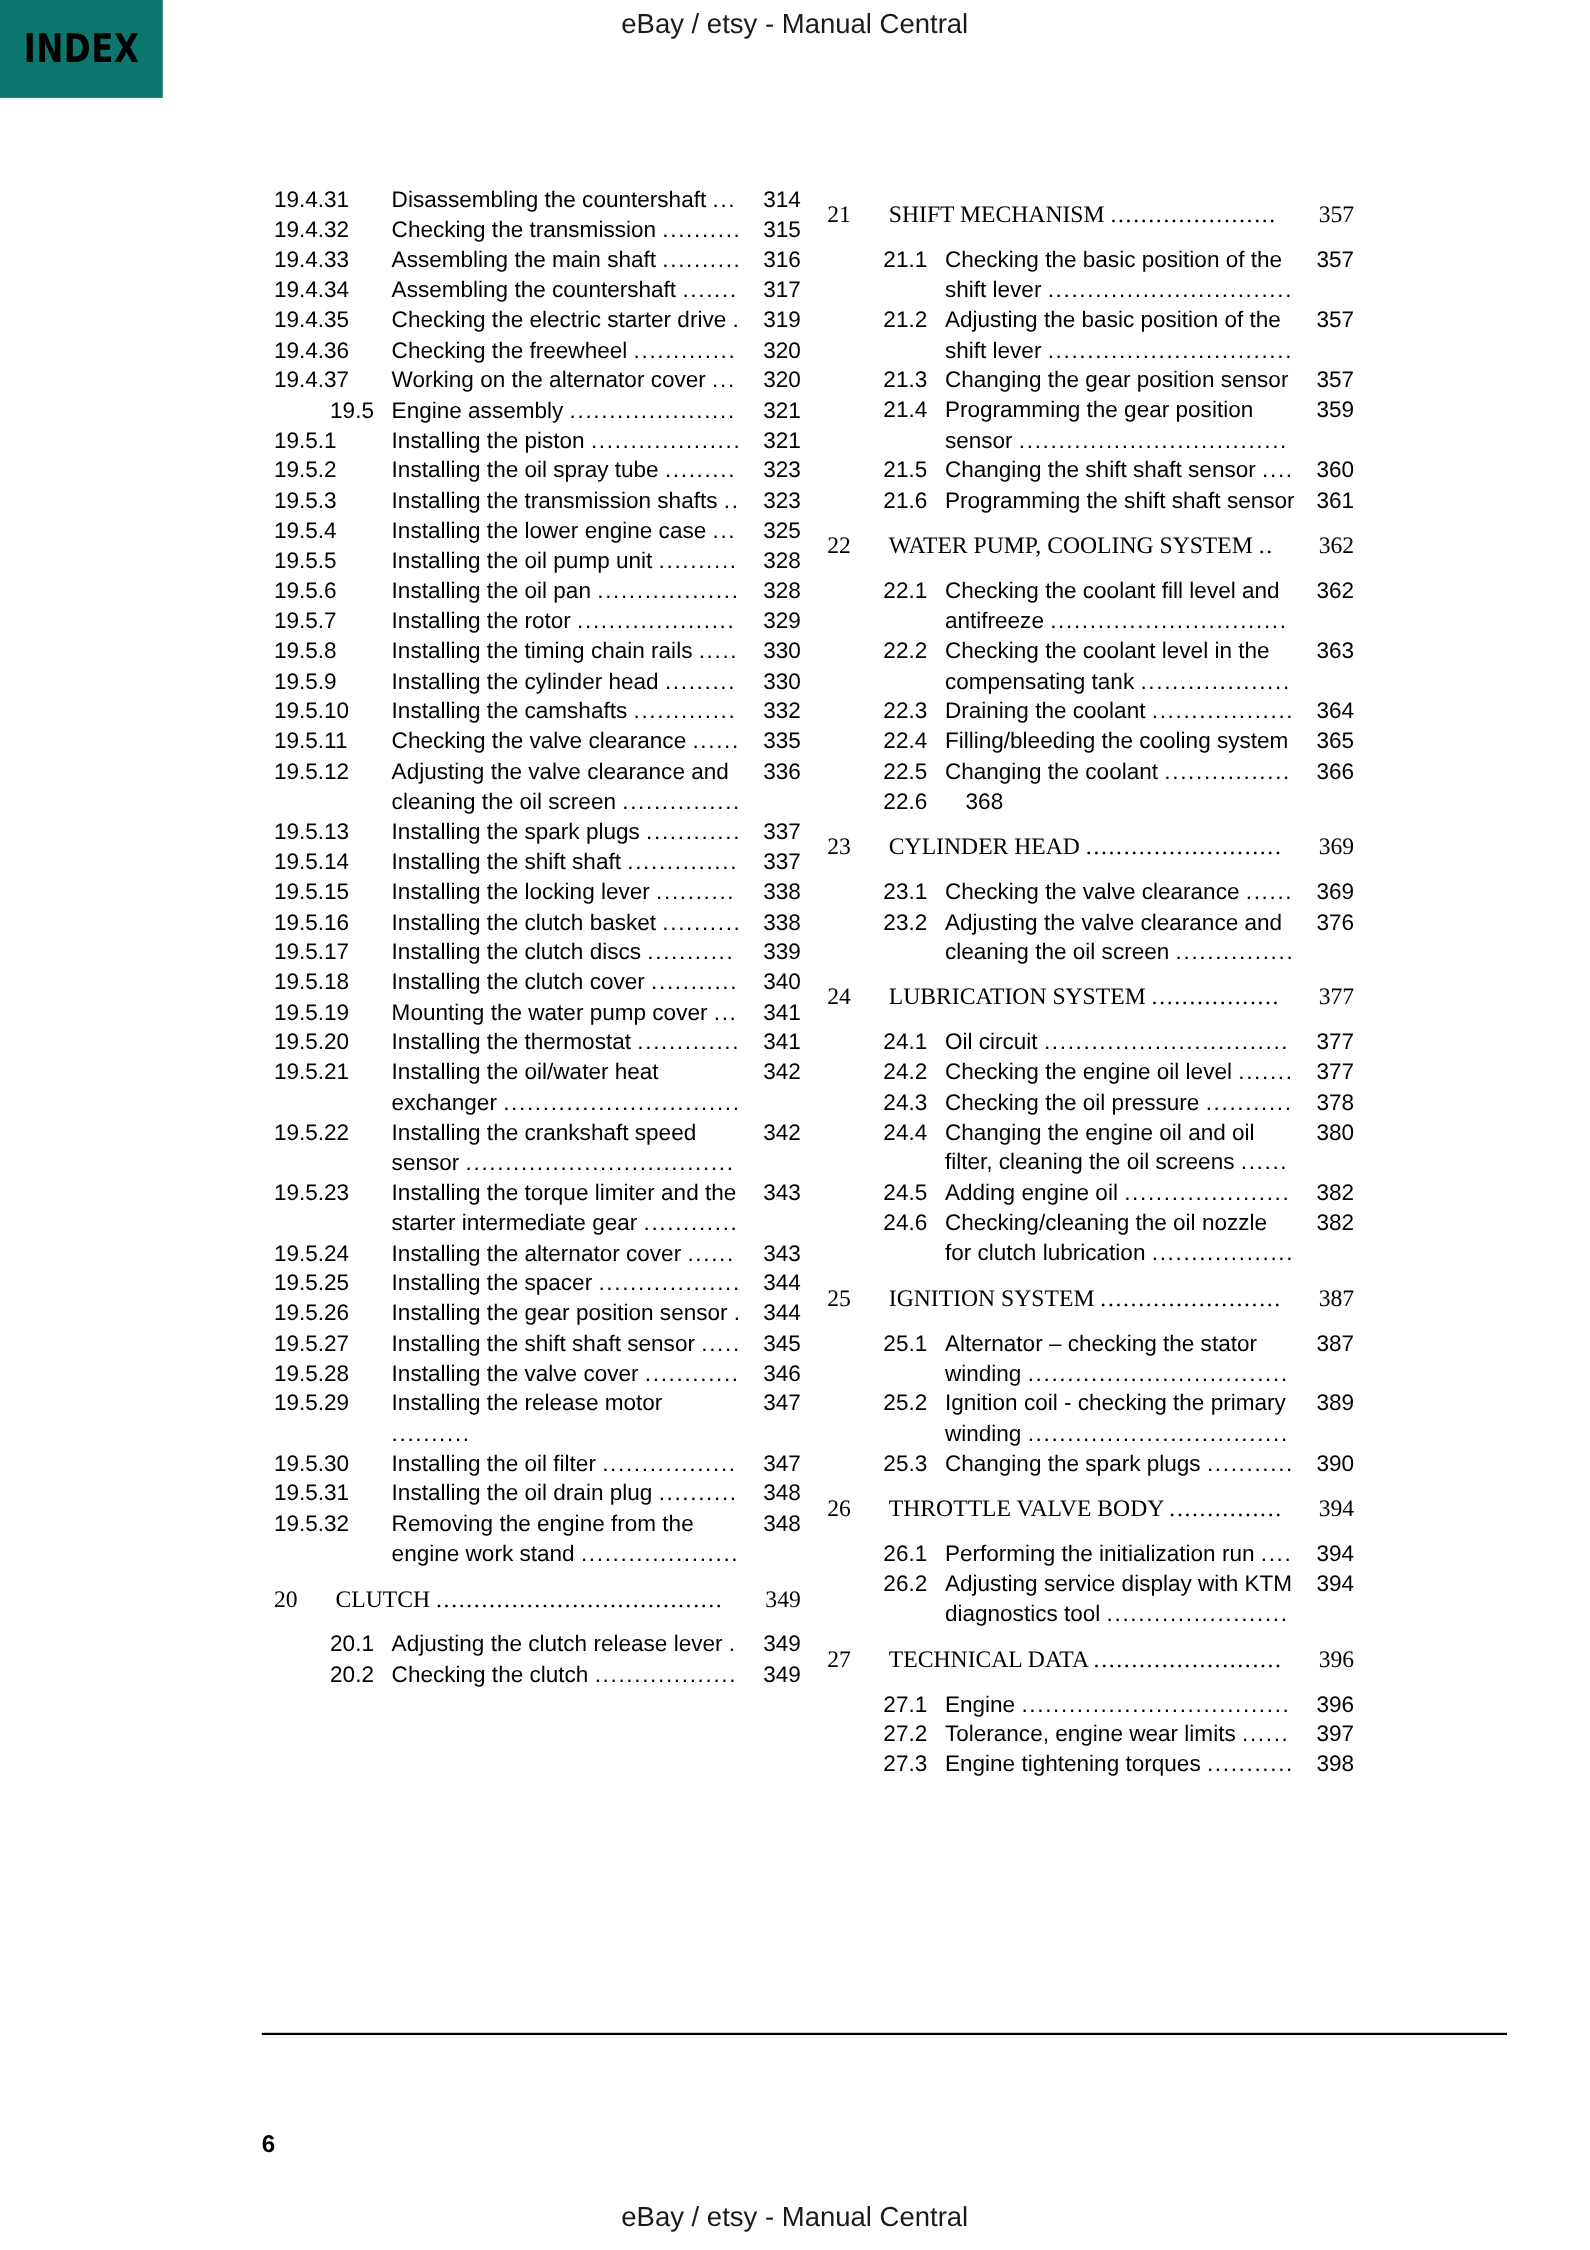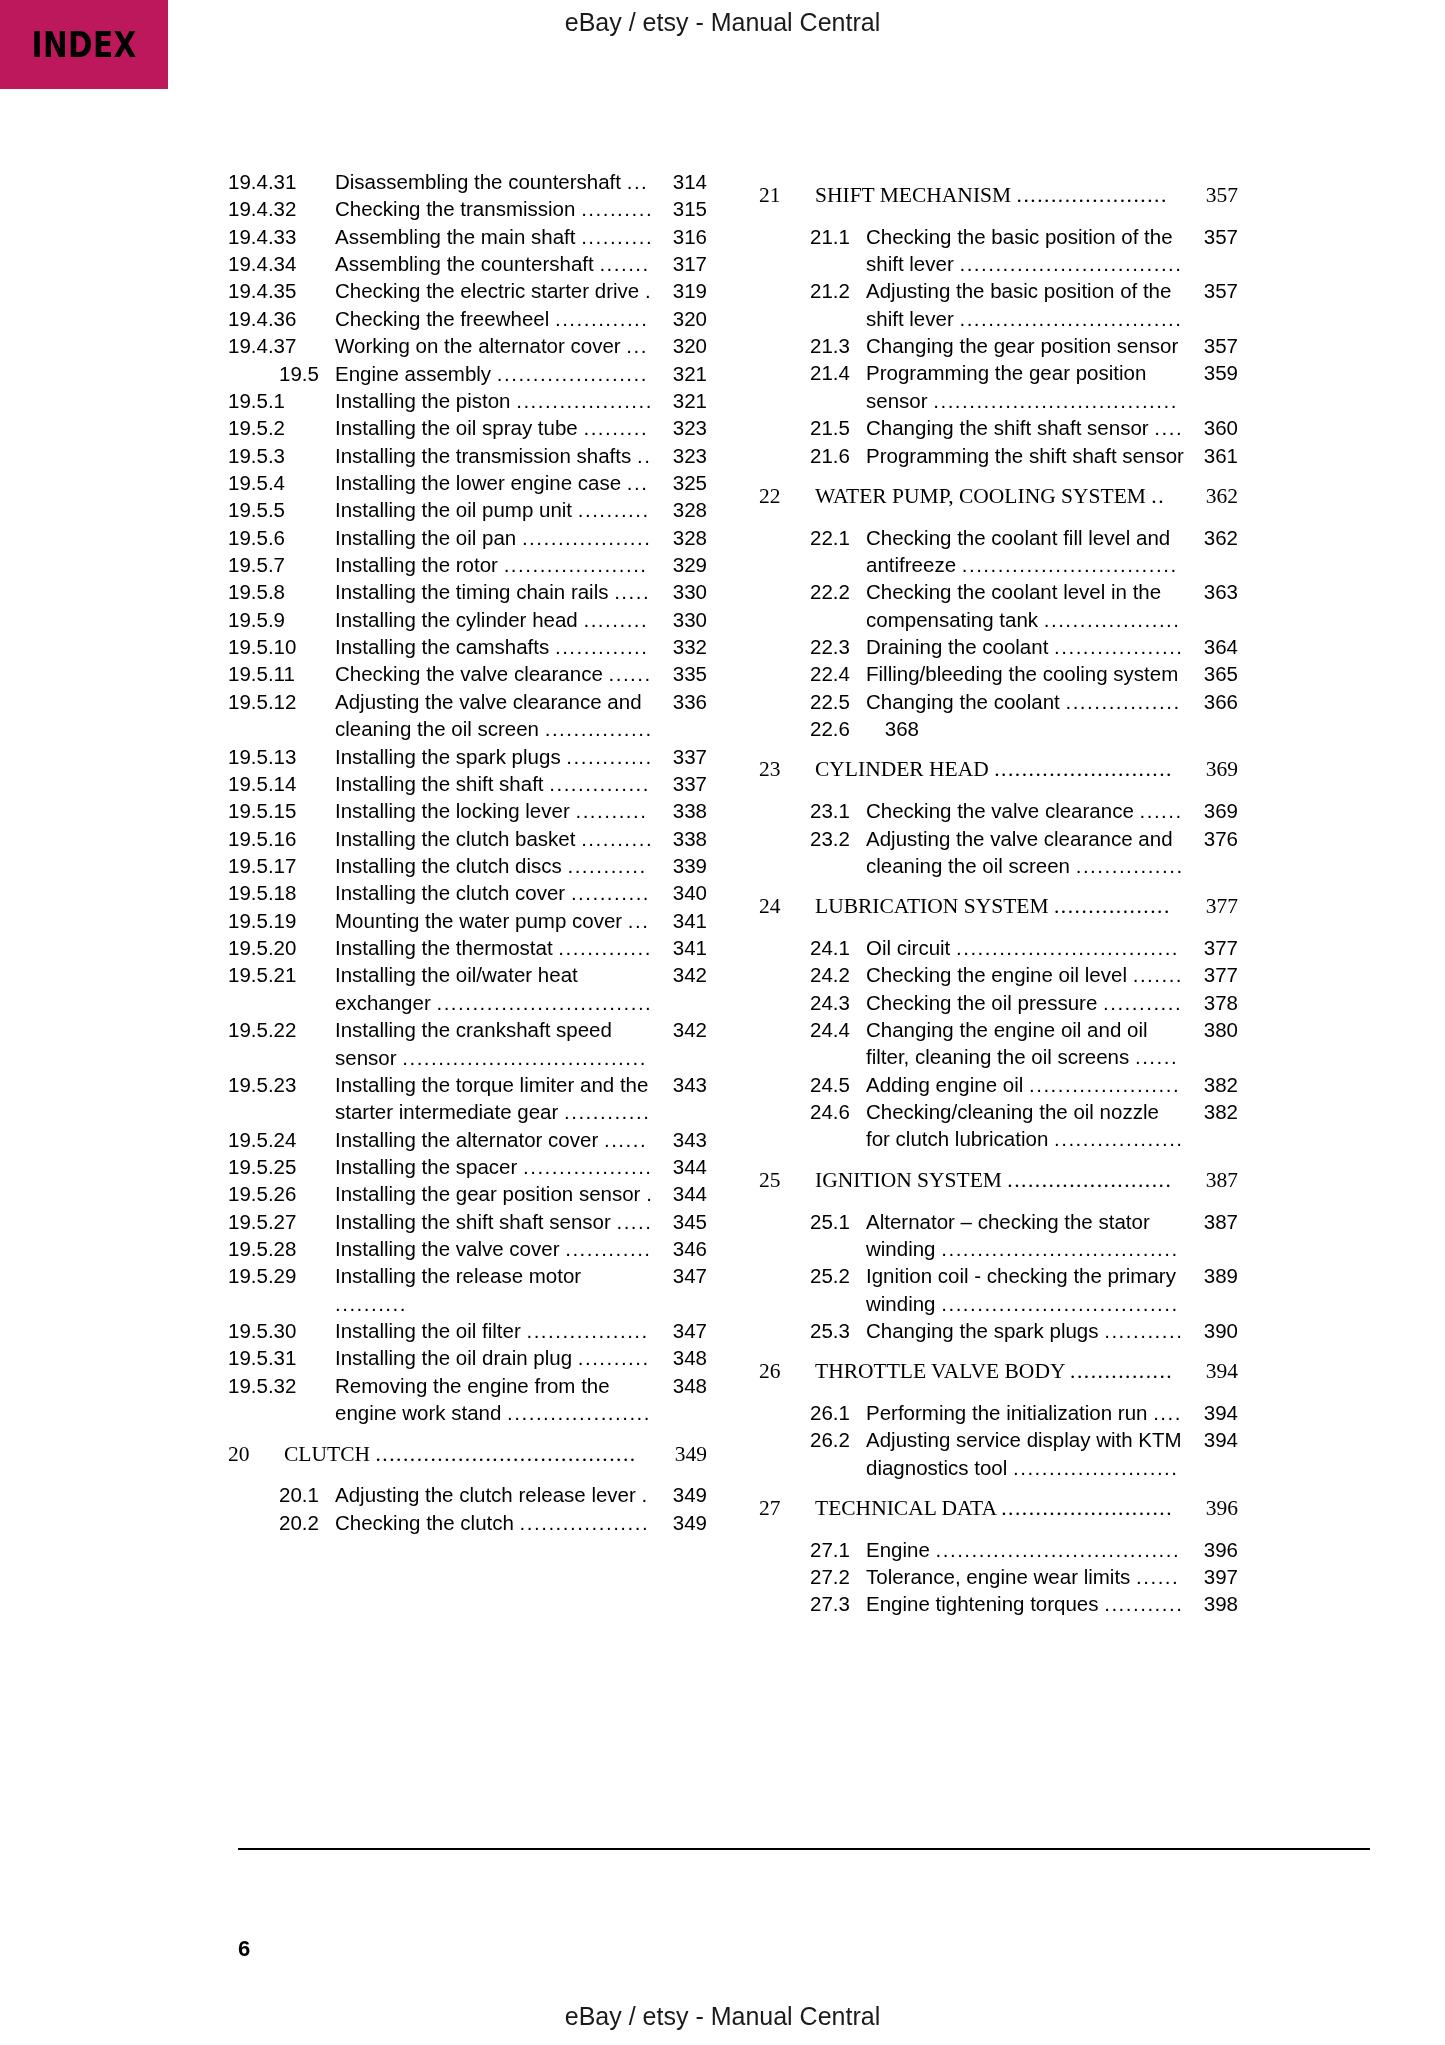"INDEX" .index-tab { background: #be185d -> #0f766e; width: 168px -> 148px }
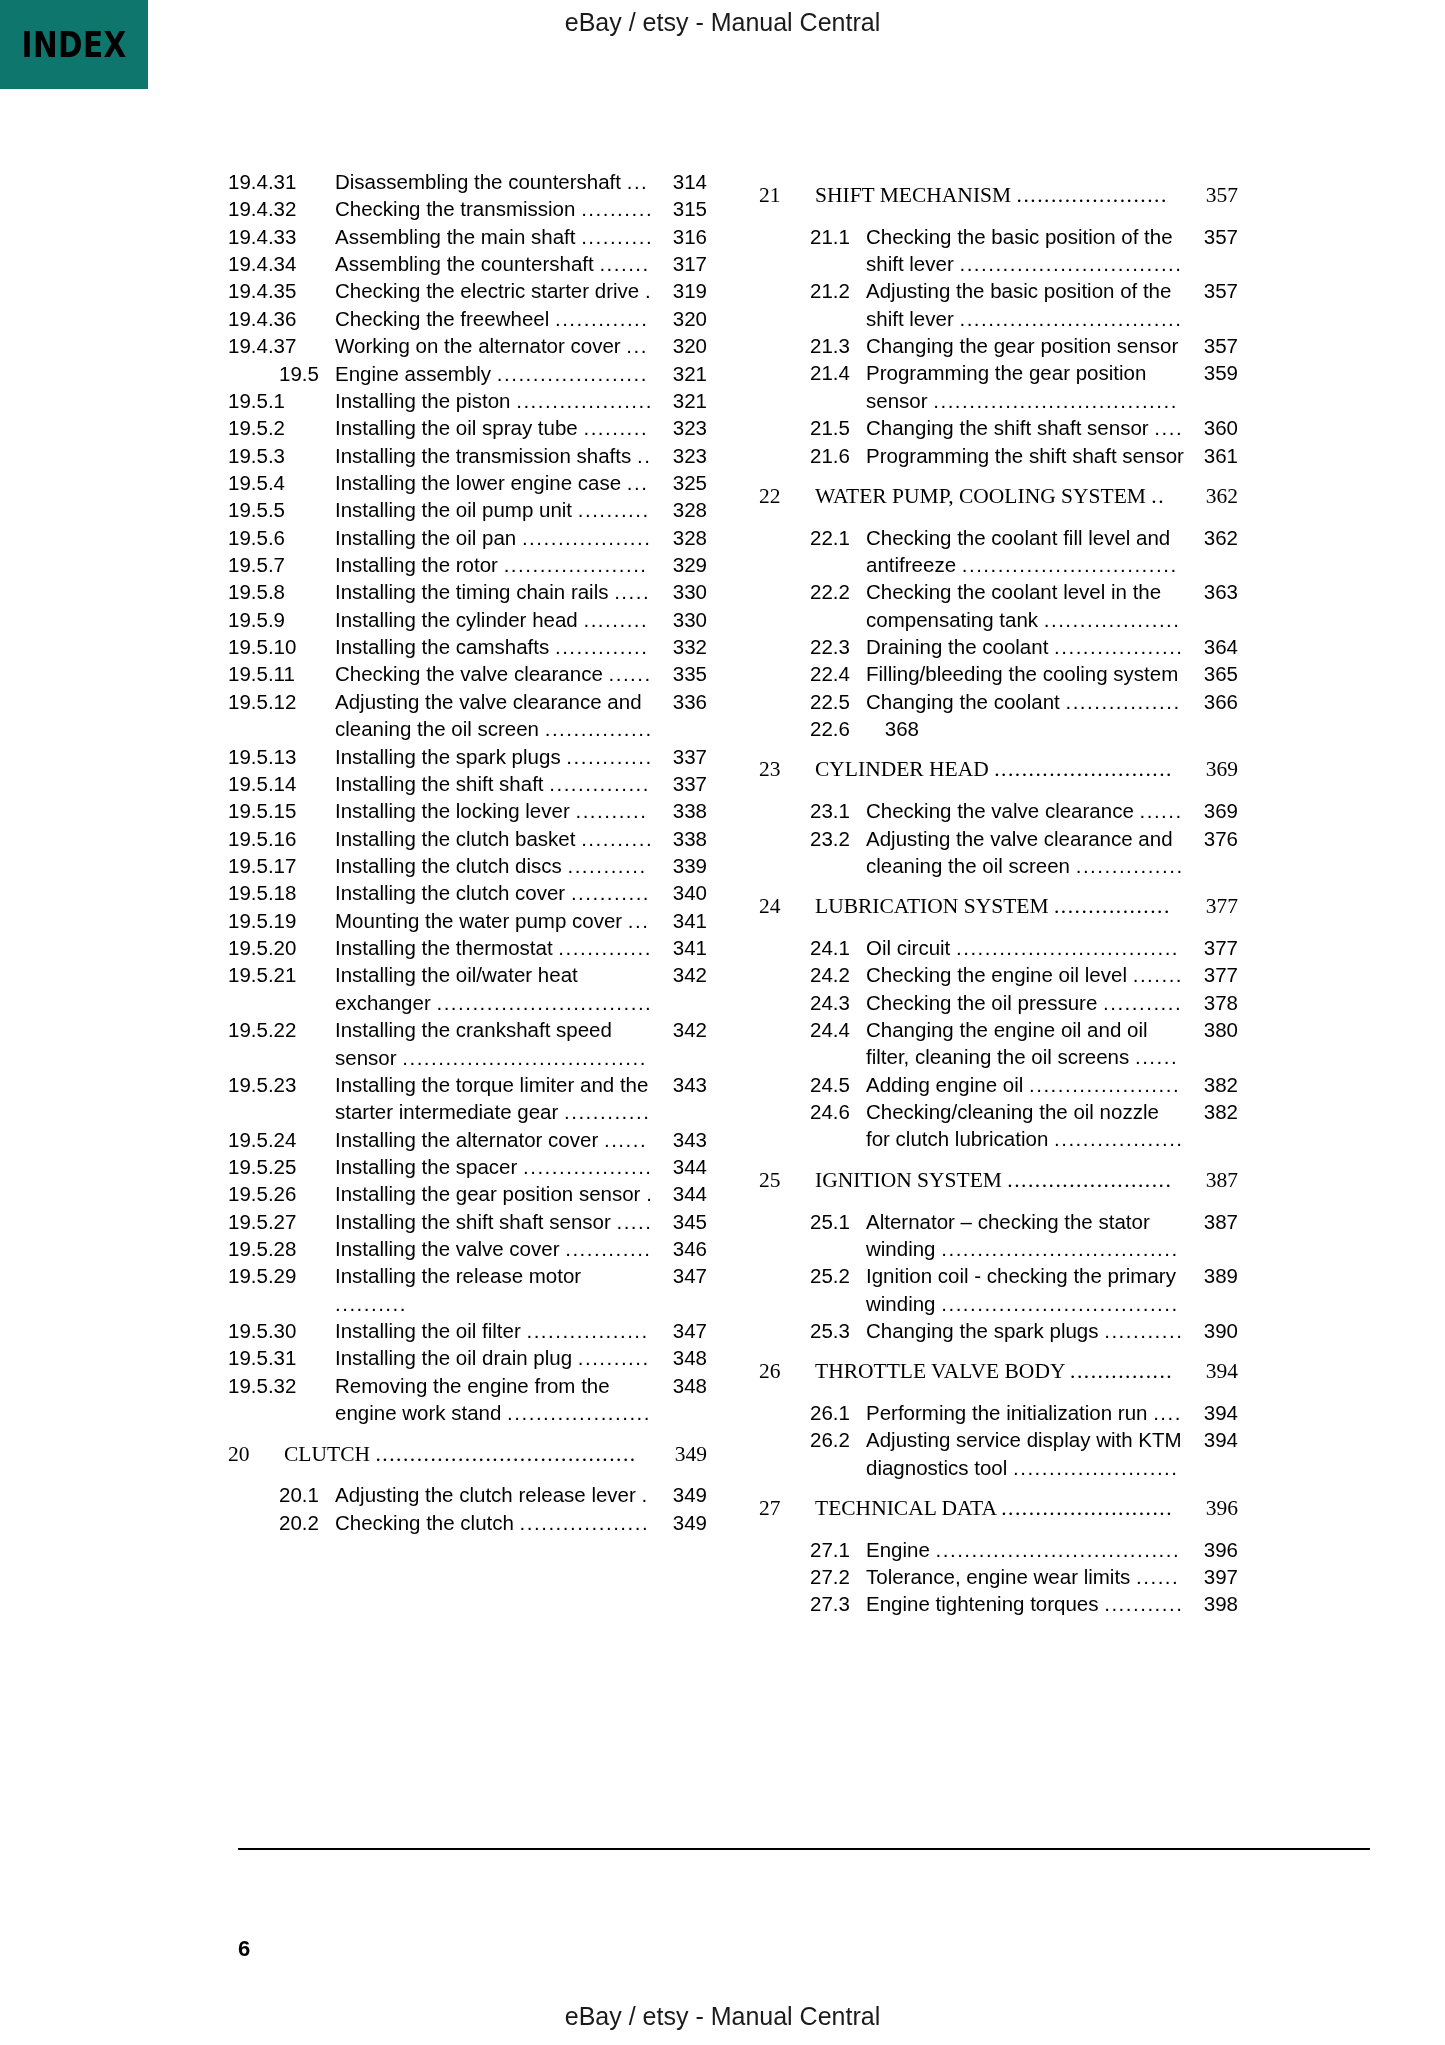"19.4.31" .toc-area { gap: 52px -> 24px; left: 228px -> 249px }
